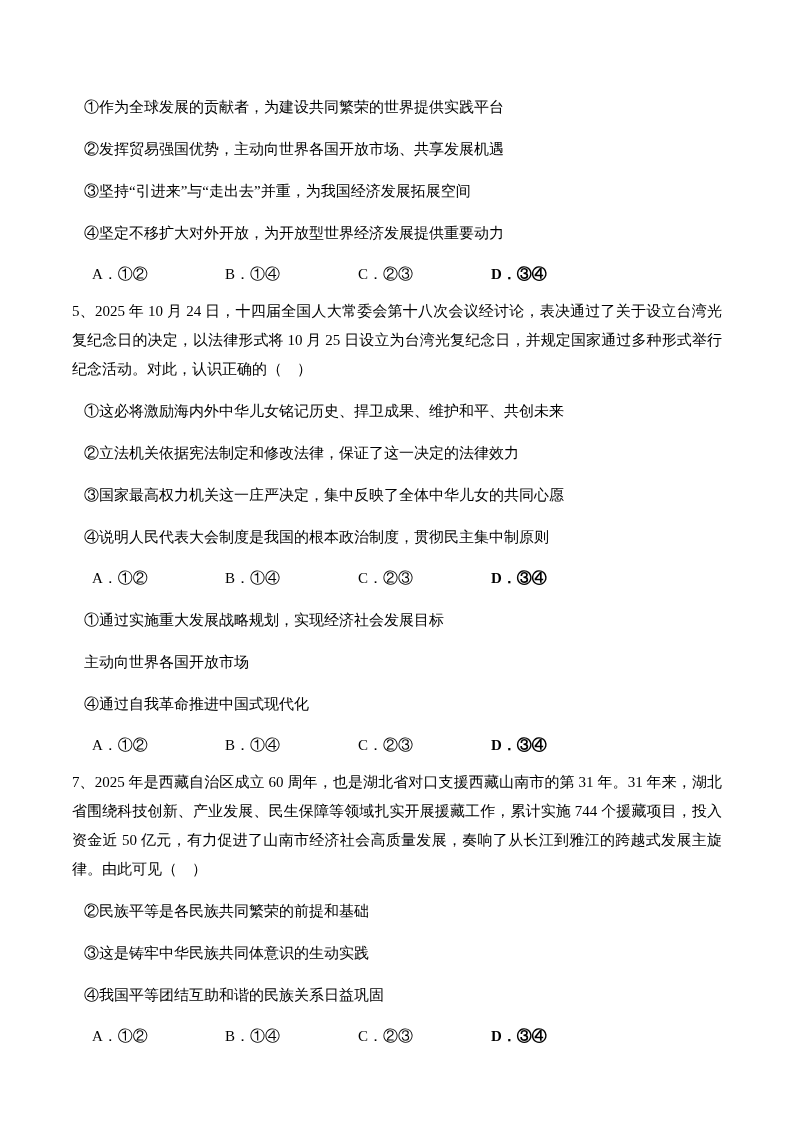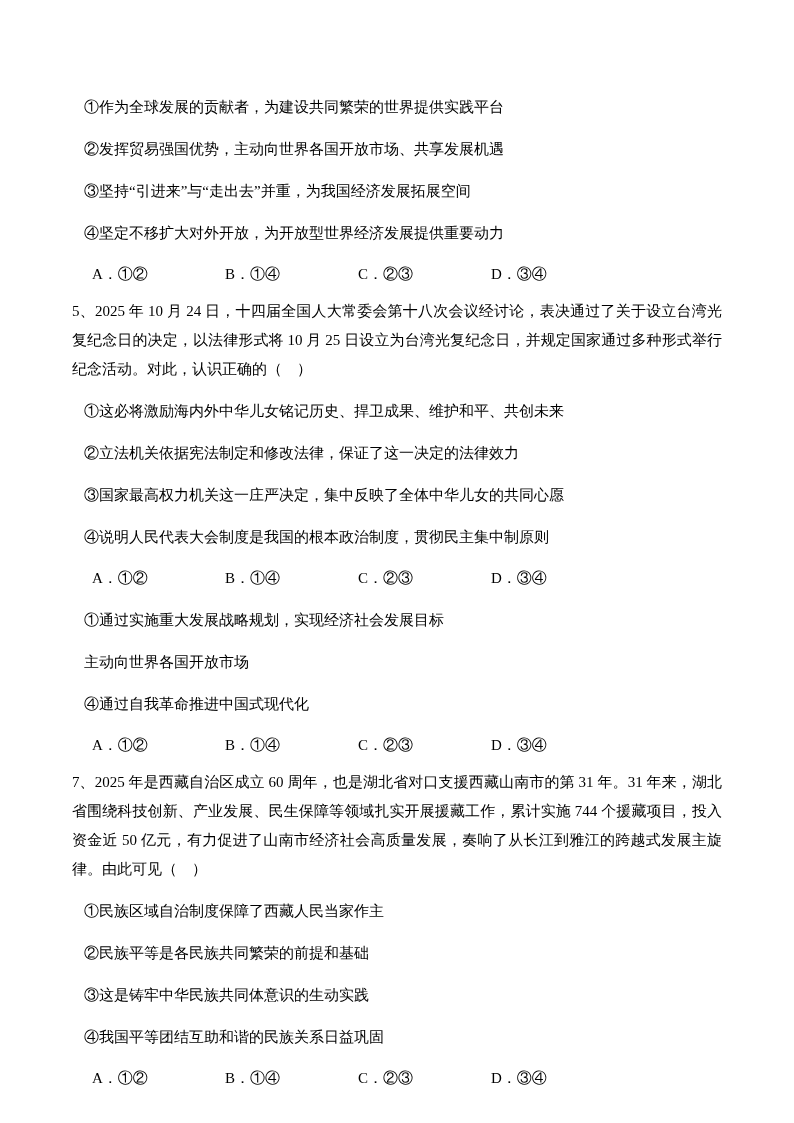"D．③④" .choice:last-child { font-weight: none -> bold }
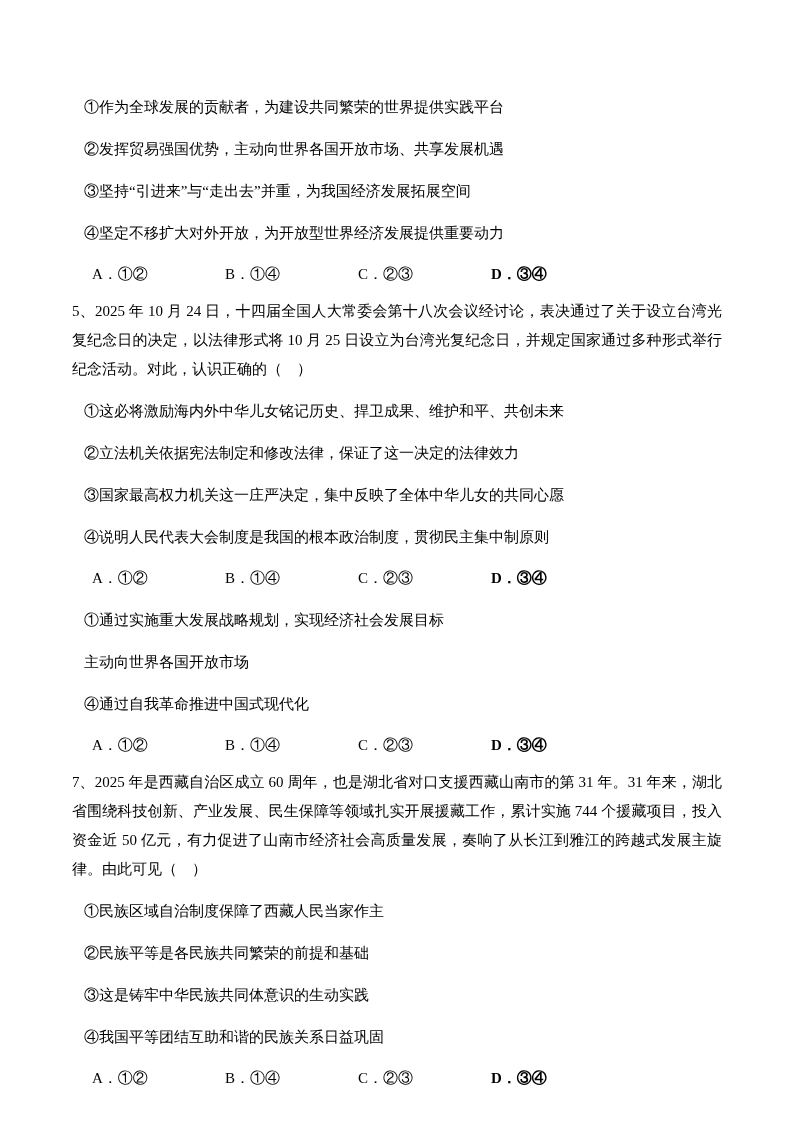"①民族区域自治制度保障了西藏人民当家作主" p.option { html: <p>①民族区域自治制度保障了西藏人民当家作主</p> -> none }
